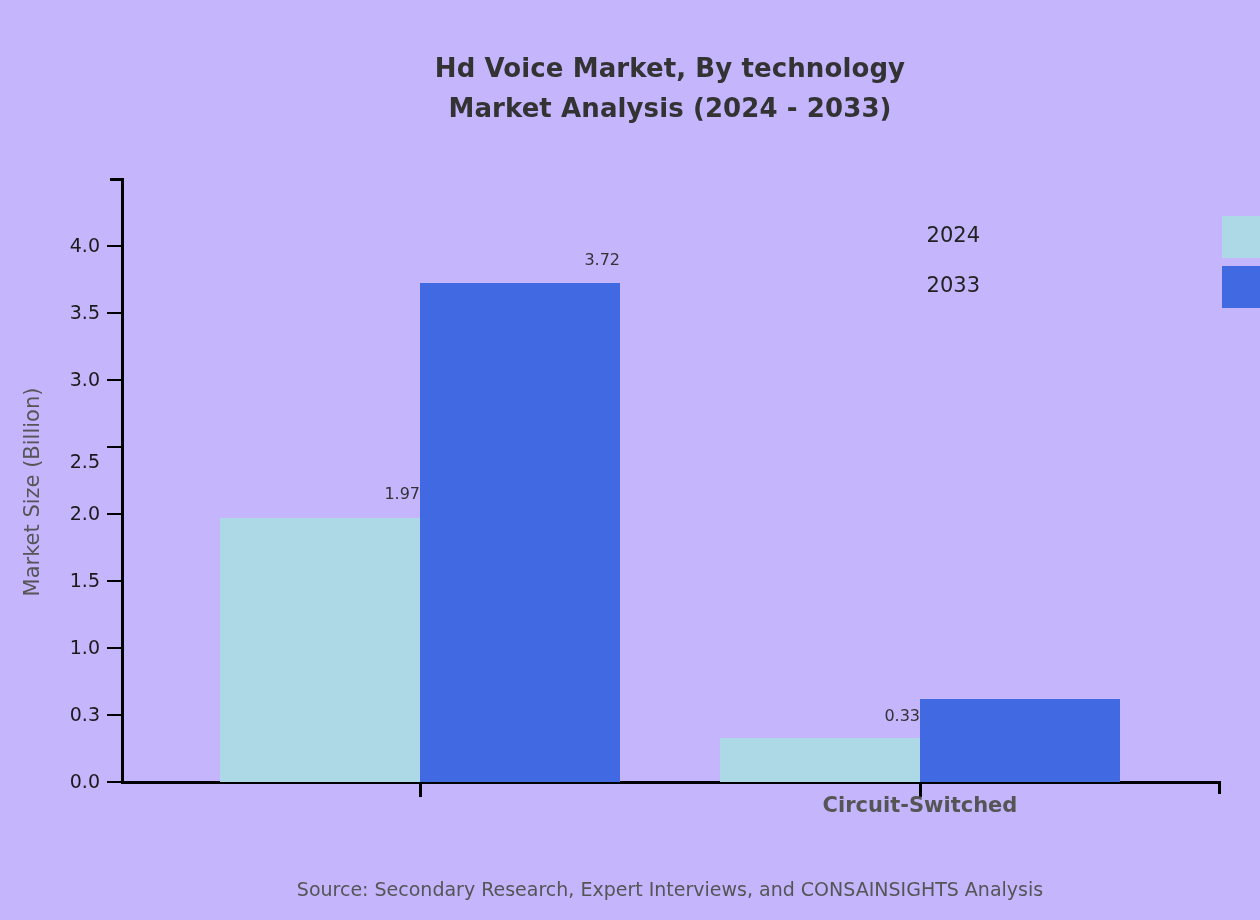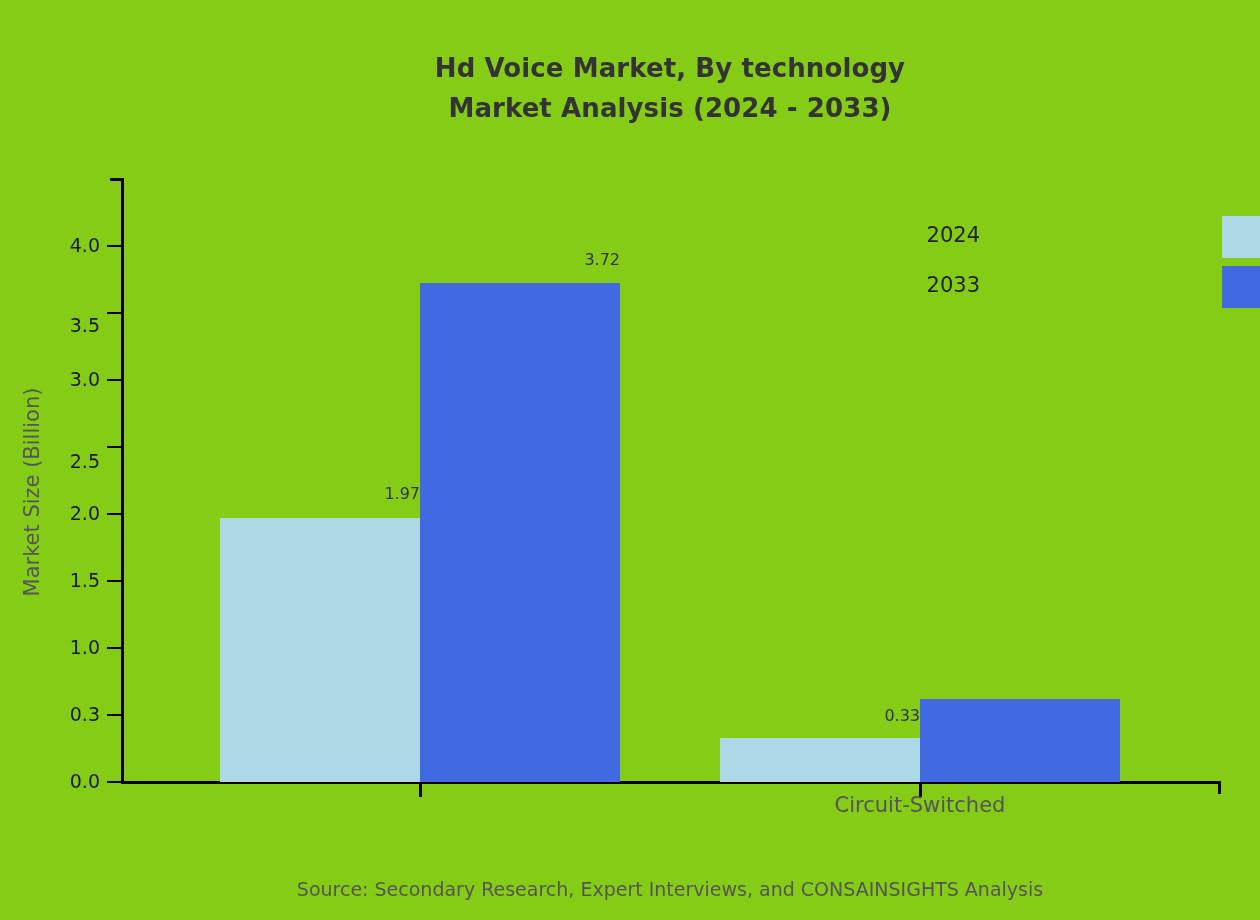"Hd Voice Market, By technology" #figure { background: #84cc16 -> #c4b5fd }
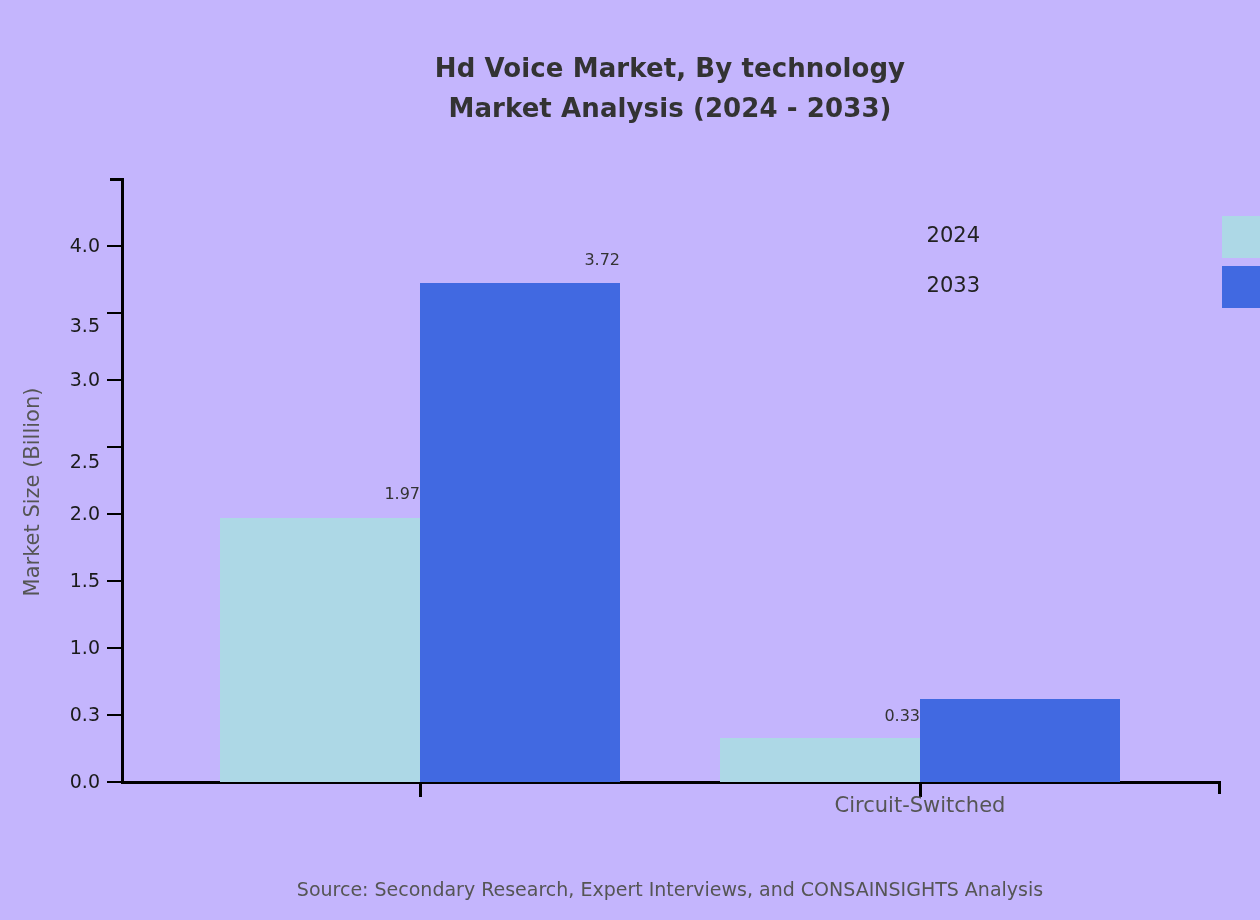"3.5" div.ytl { top: 314px -> 301px }
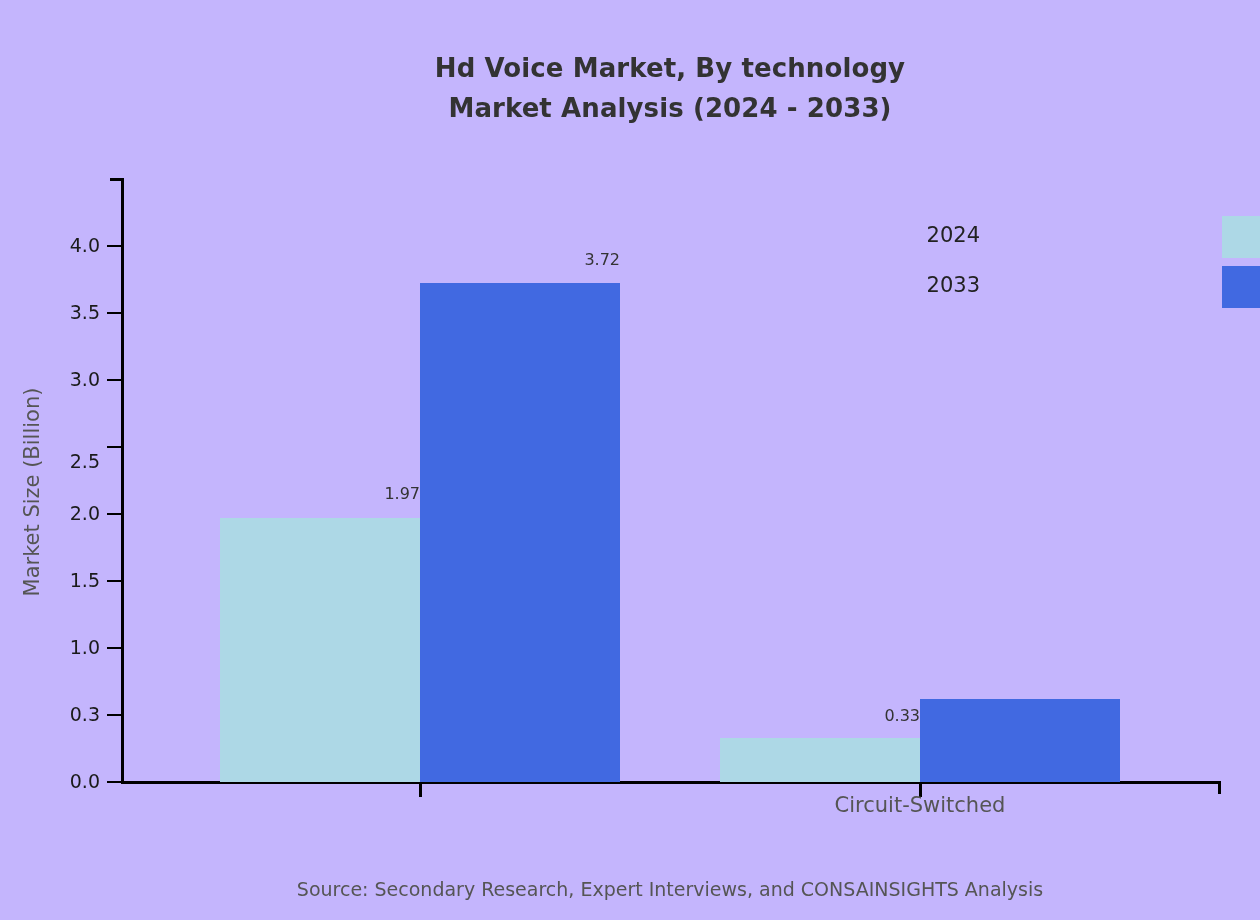"Circuit-Switched" div.xtick-label { font-weight: none -> bold }
